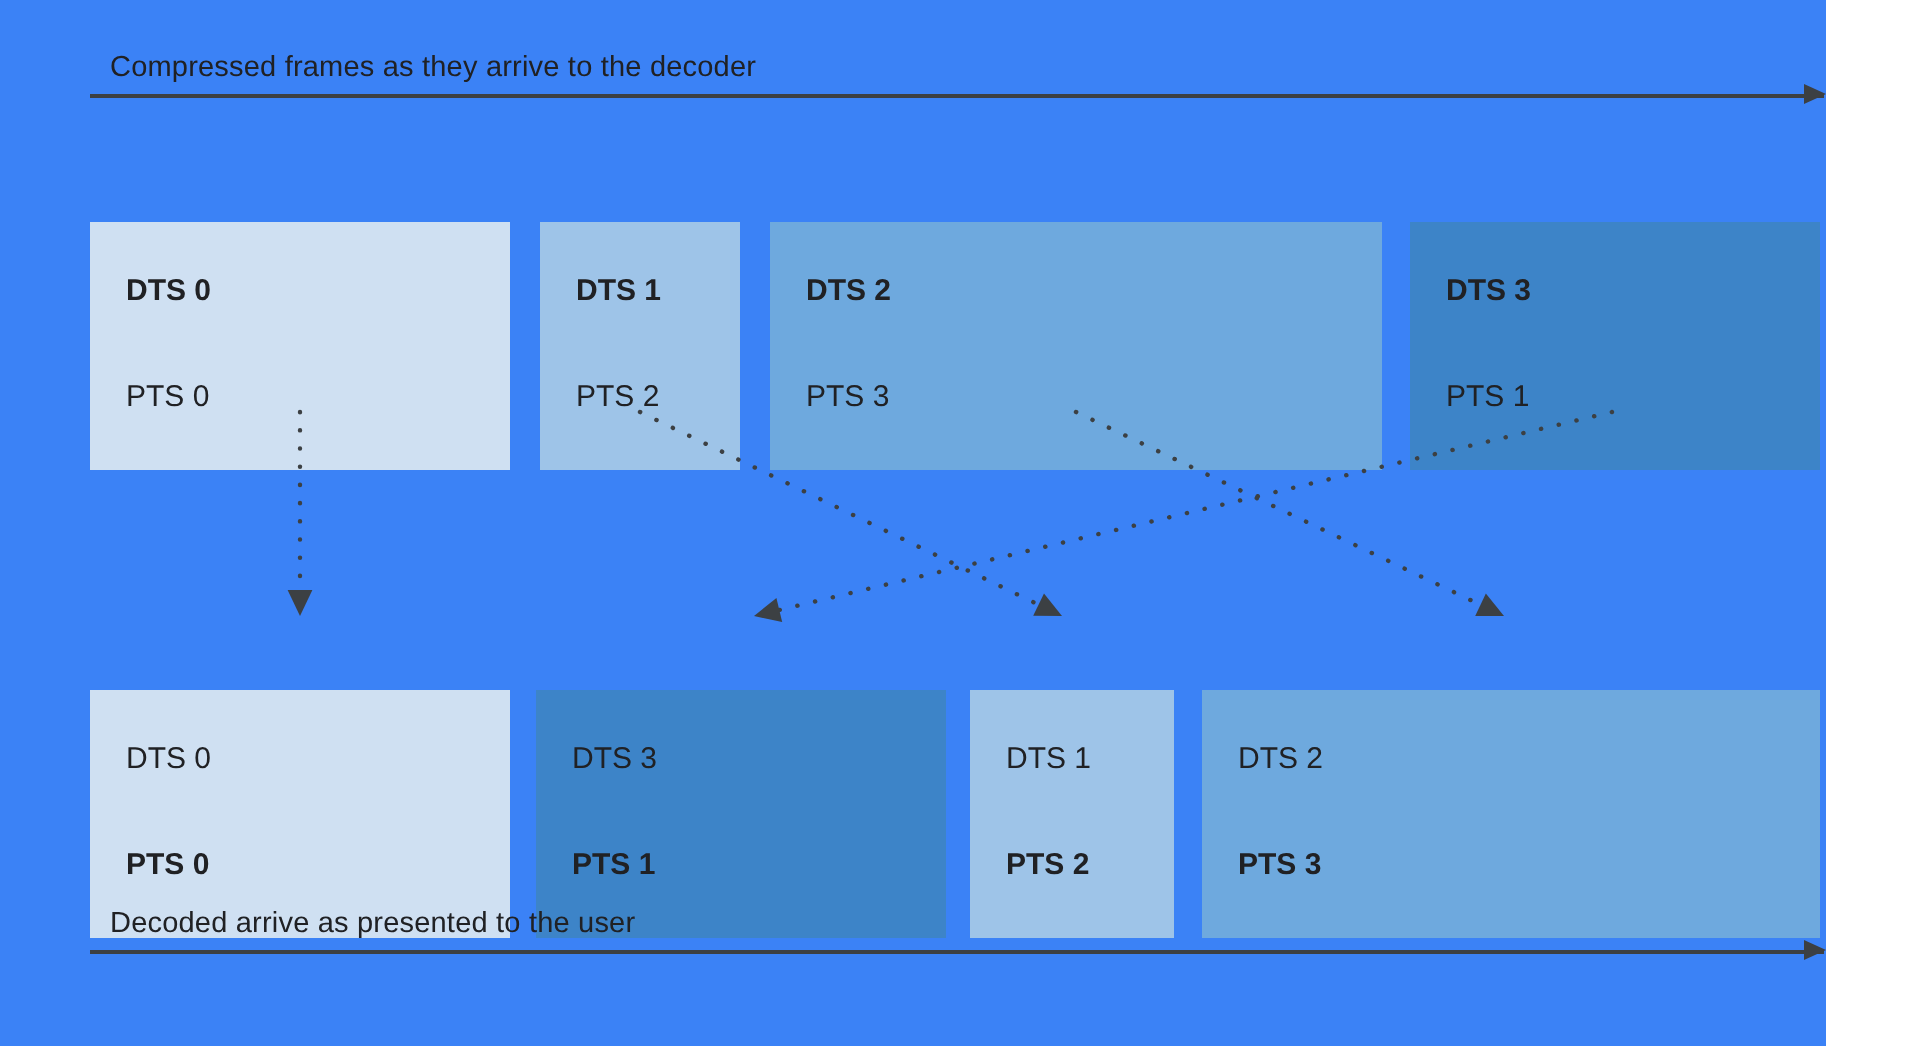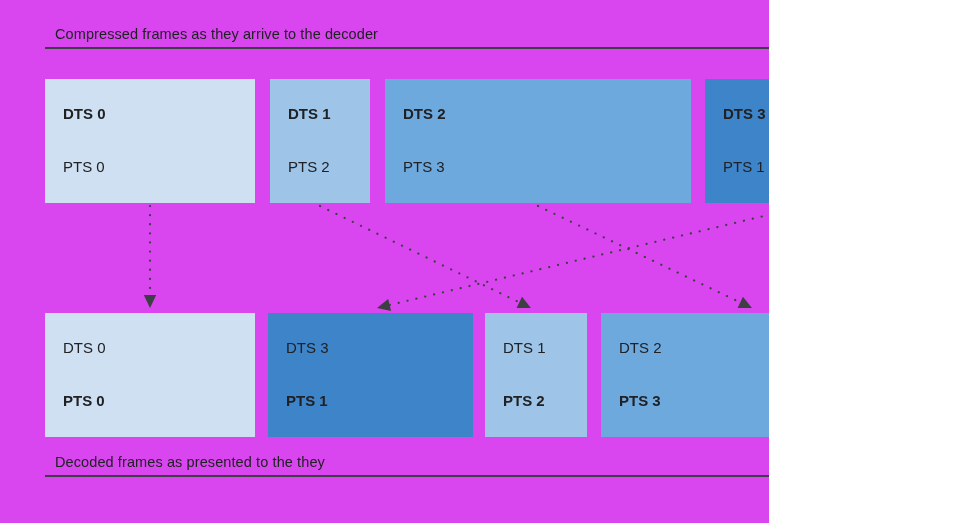"Compressed frames as they arrive" #diagram { background: #d946ef -> #3b82f6; width: 769px -> 913px }
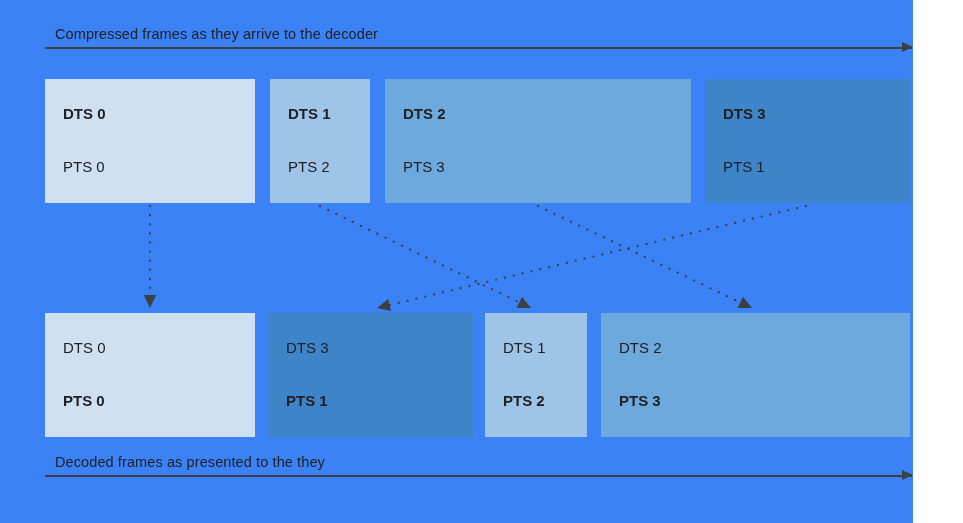"DTS 0" .frame { margin-top: none -> 32px }
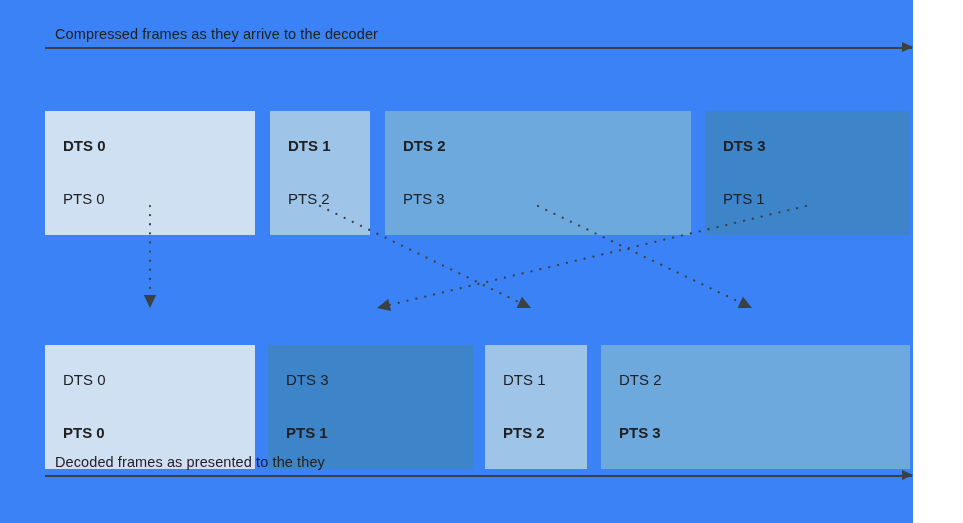"Decoded frames as presented to" div.caption { text: frames as presented to the they -> arrive as presented to the user }
